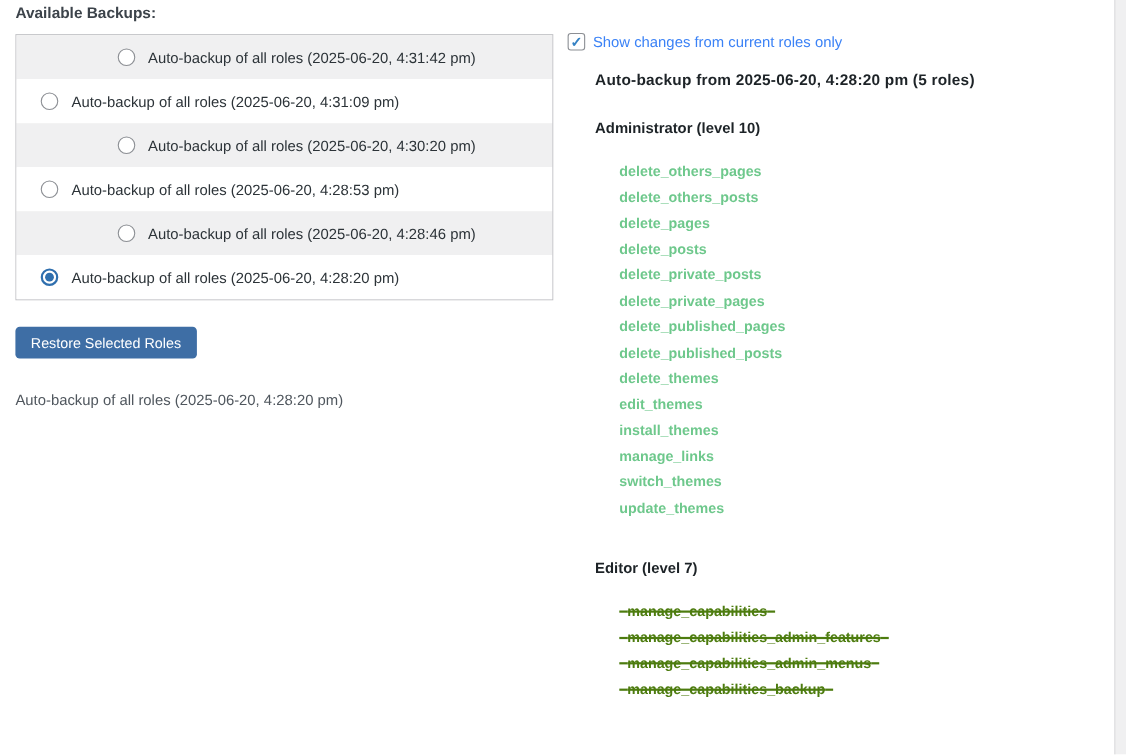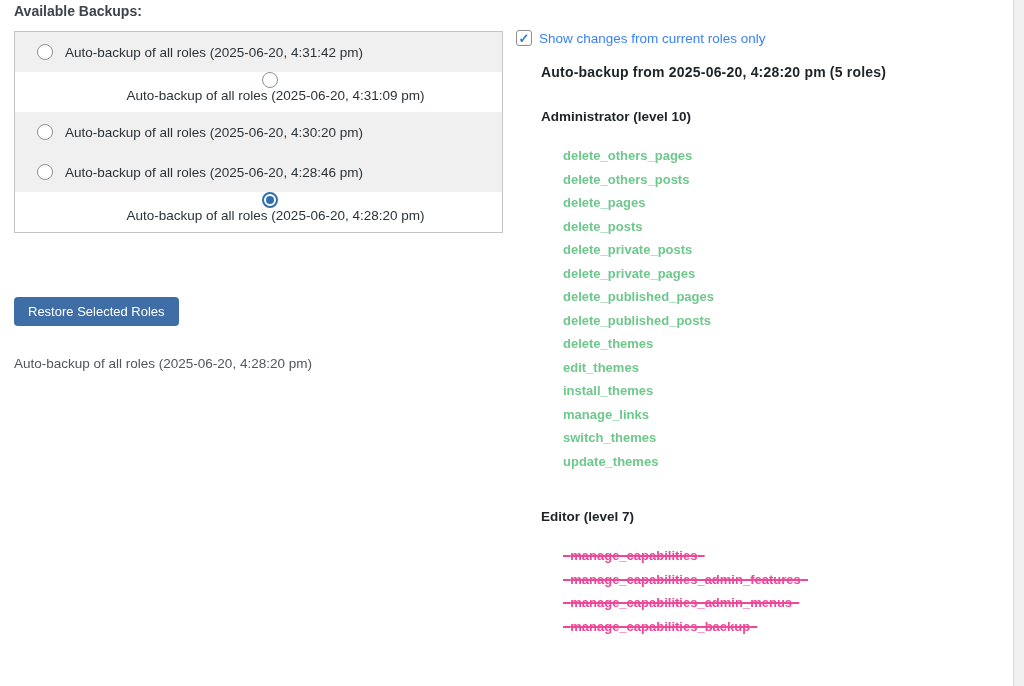"Auto-backup of all roles (2025-06-20, 4:31:42" .backup-row.alt { justify-content: none -> center }
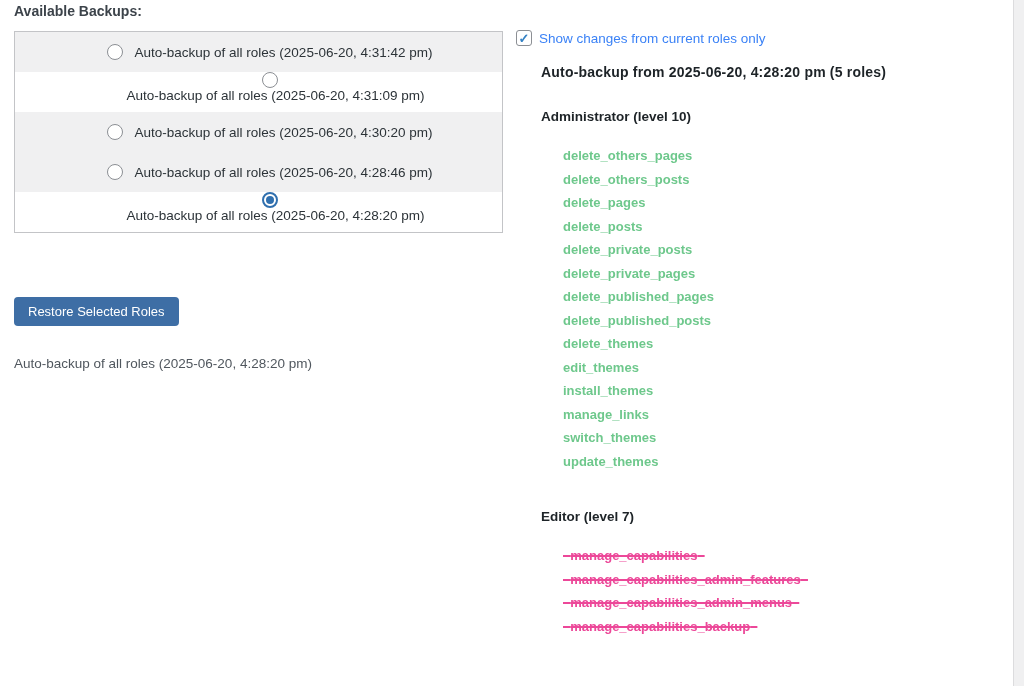"Auto-backup of all roles (2025-06-20, 4:31:09" .backup-row.plain { flex-direction: column -> none }
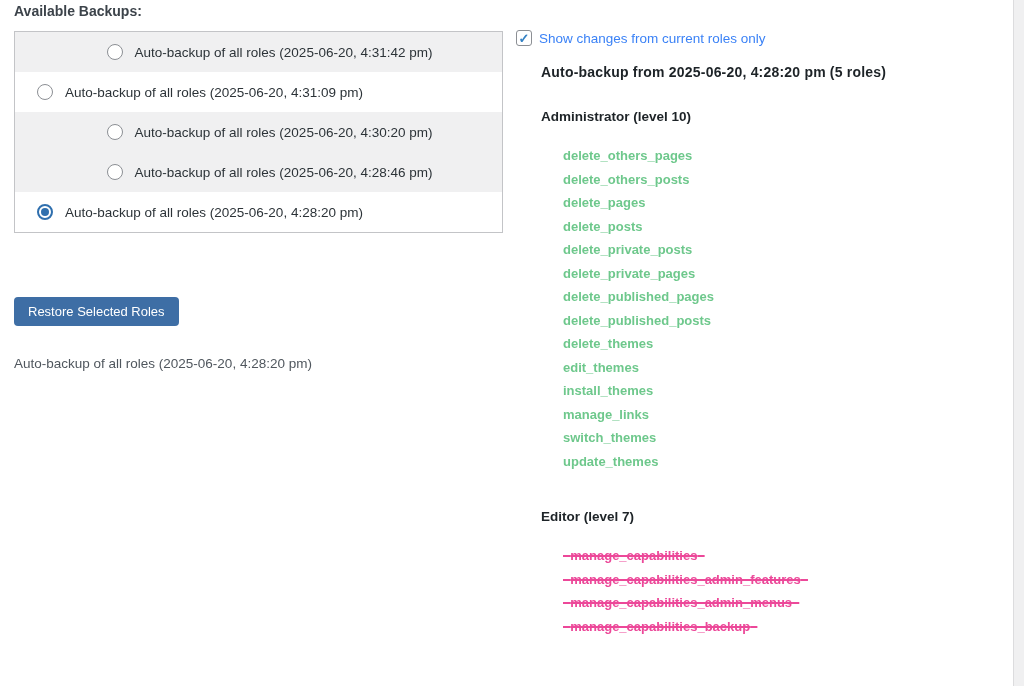"Auto-backup of all roles (2025-06-20, 4:28:53" label.backup-row { html: none -> <label> <span></span> <span>Auto-backup of all roles (2025-06-20, 4:28:53 pm)</span> </label> }
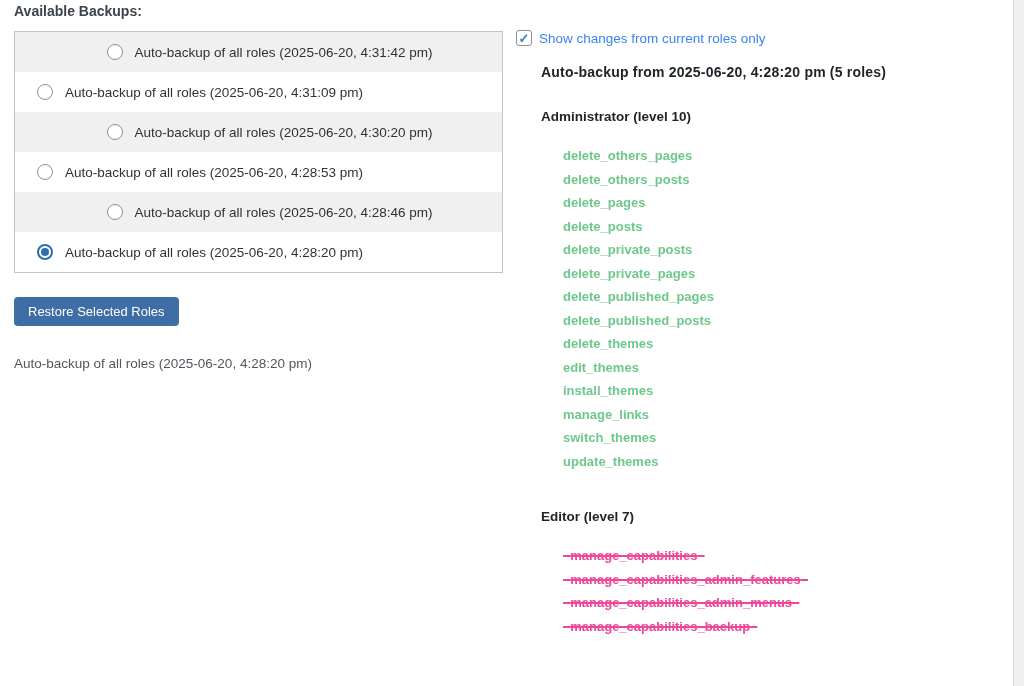"manage_capabilities" .cap-removed { color: #ec4899 -> #4d7c0f }
